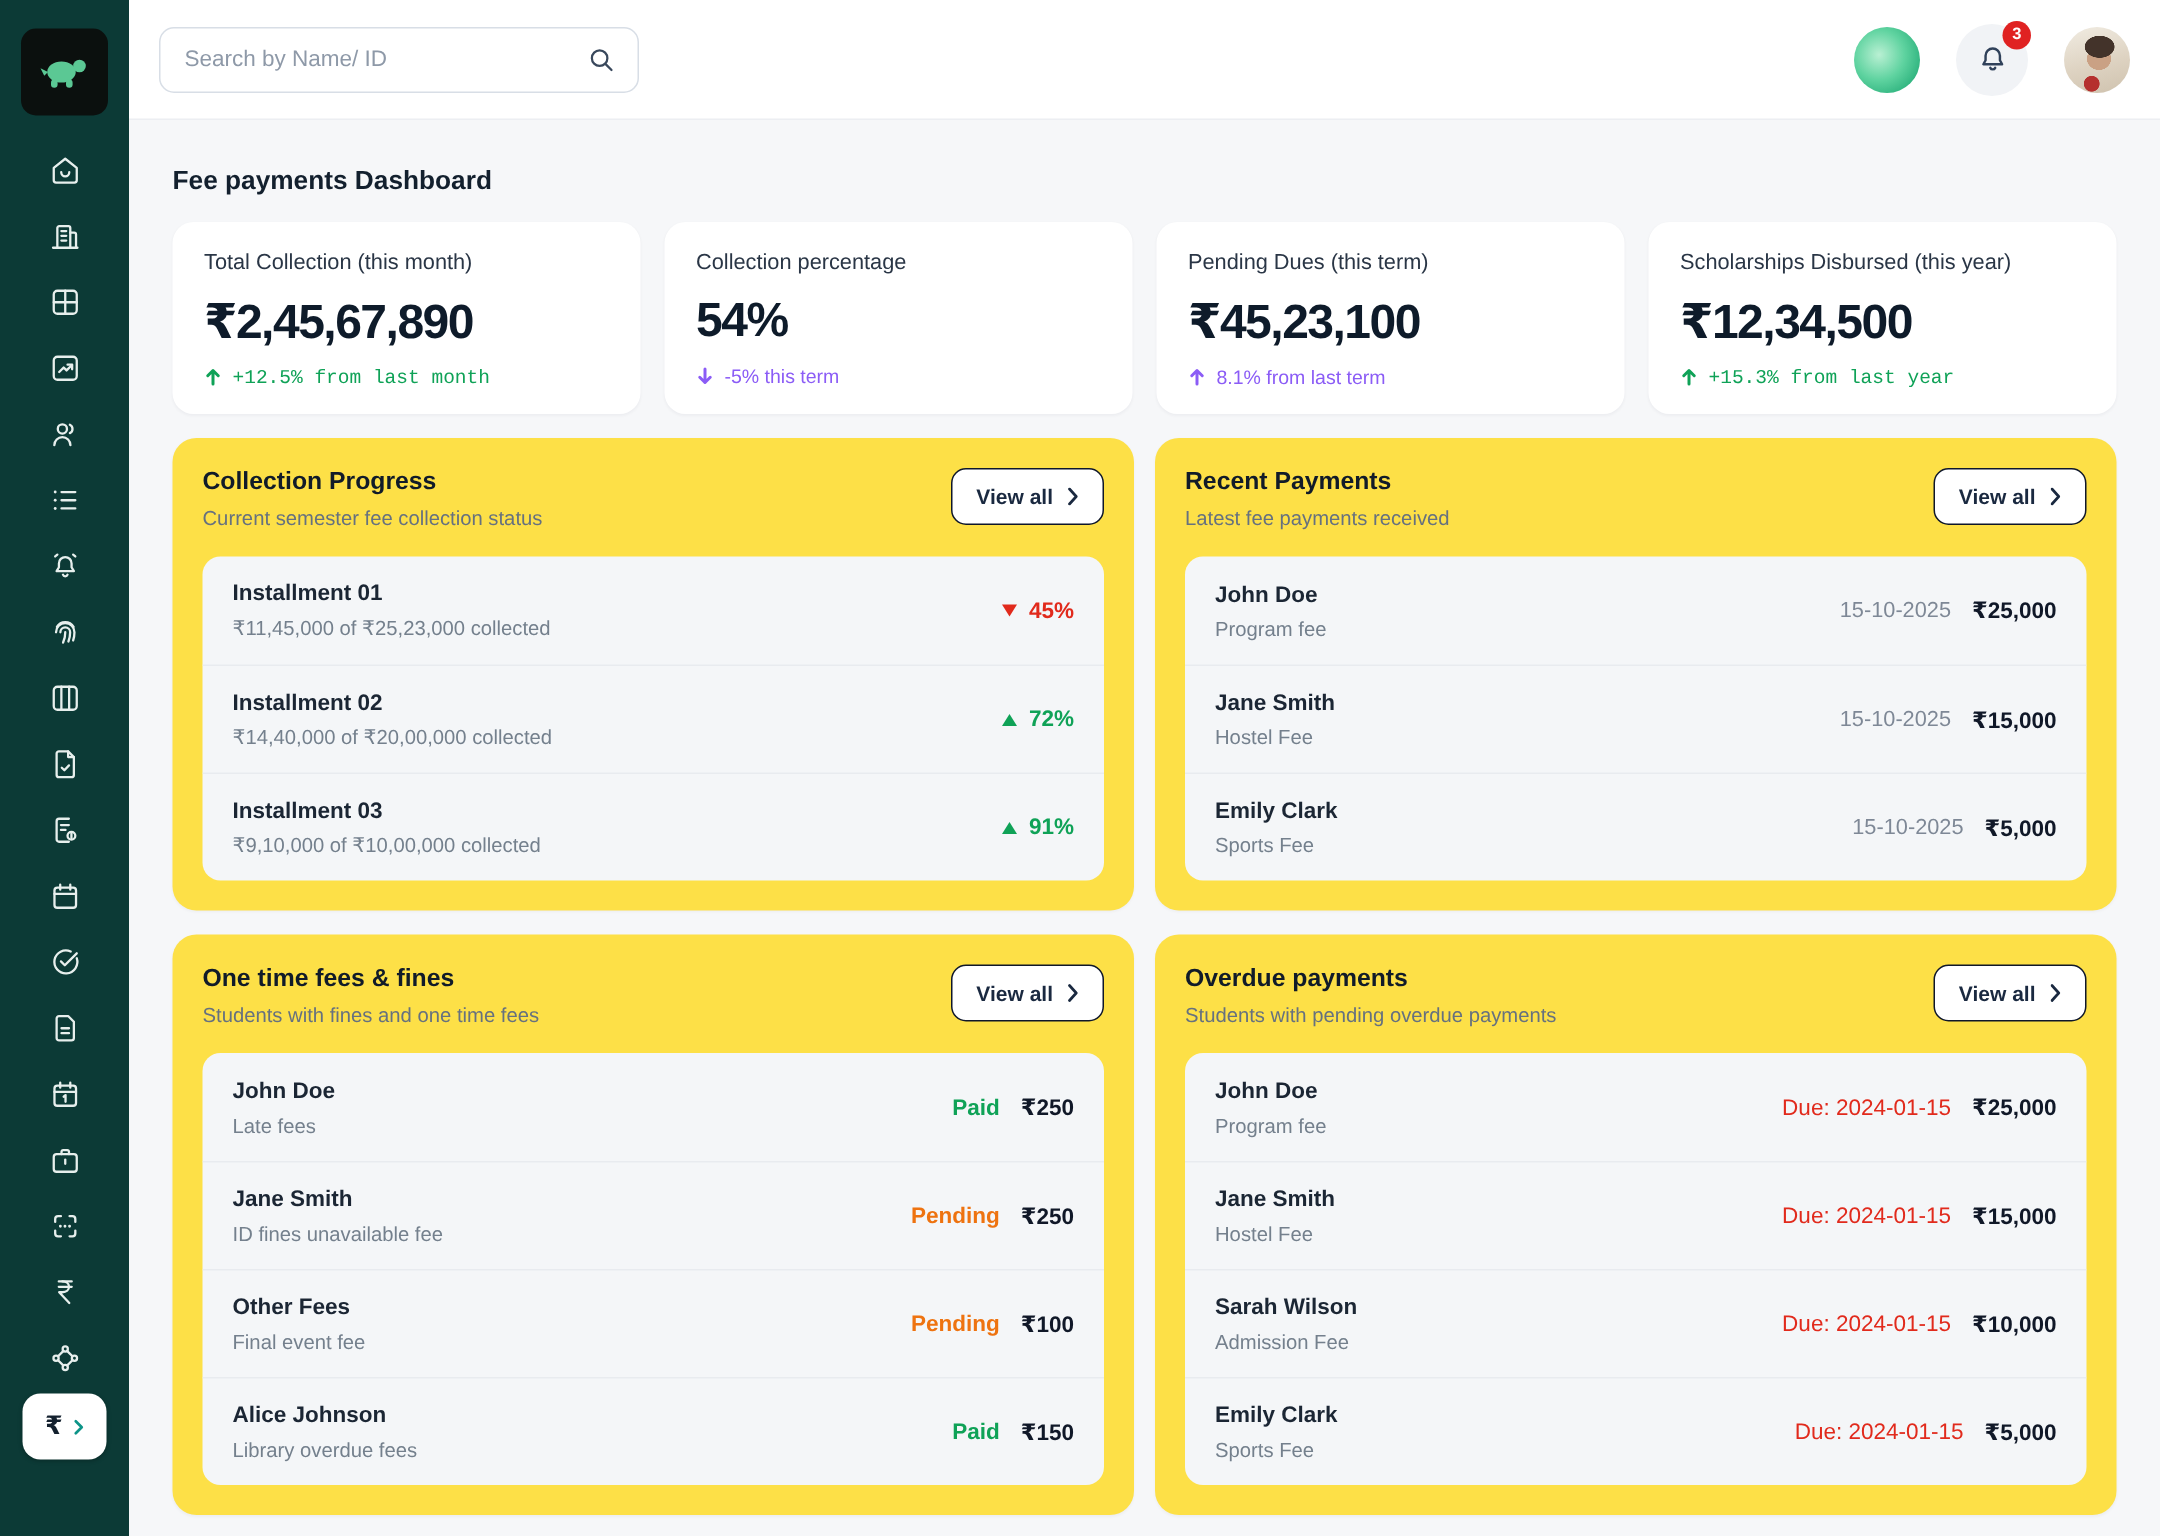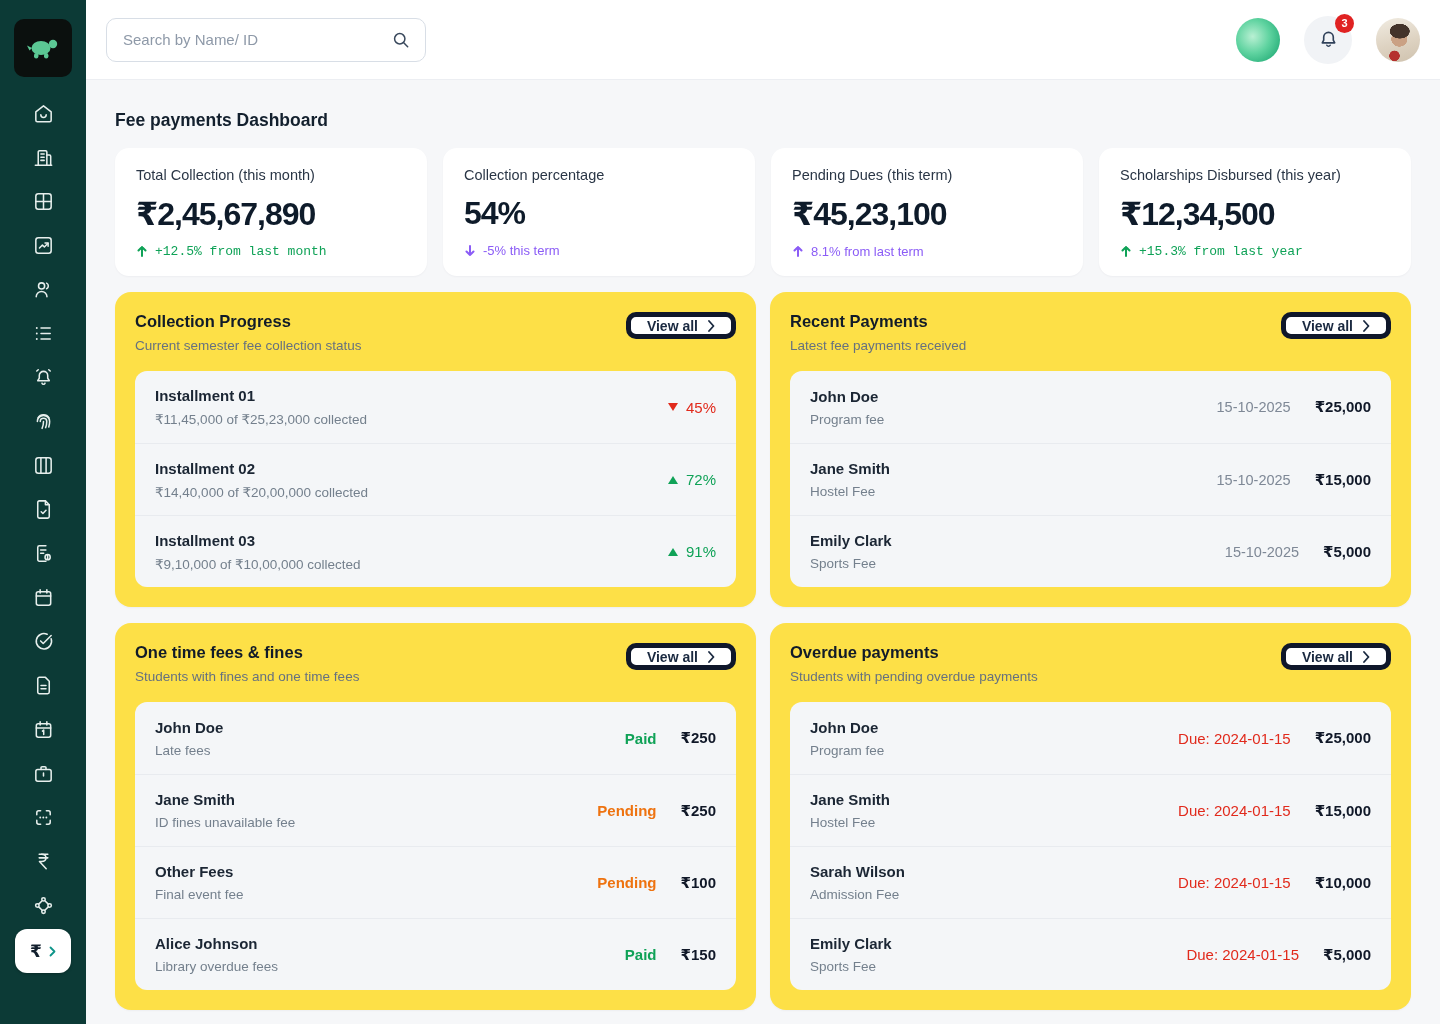"View all" .view-all { border: 5px solid #0f172a -> 1px solid #0f172a; height: 27px -> 38px }
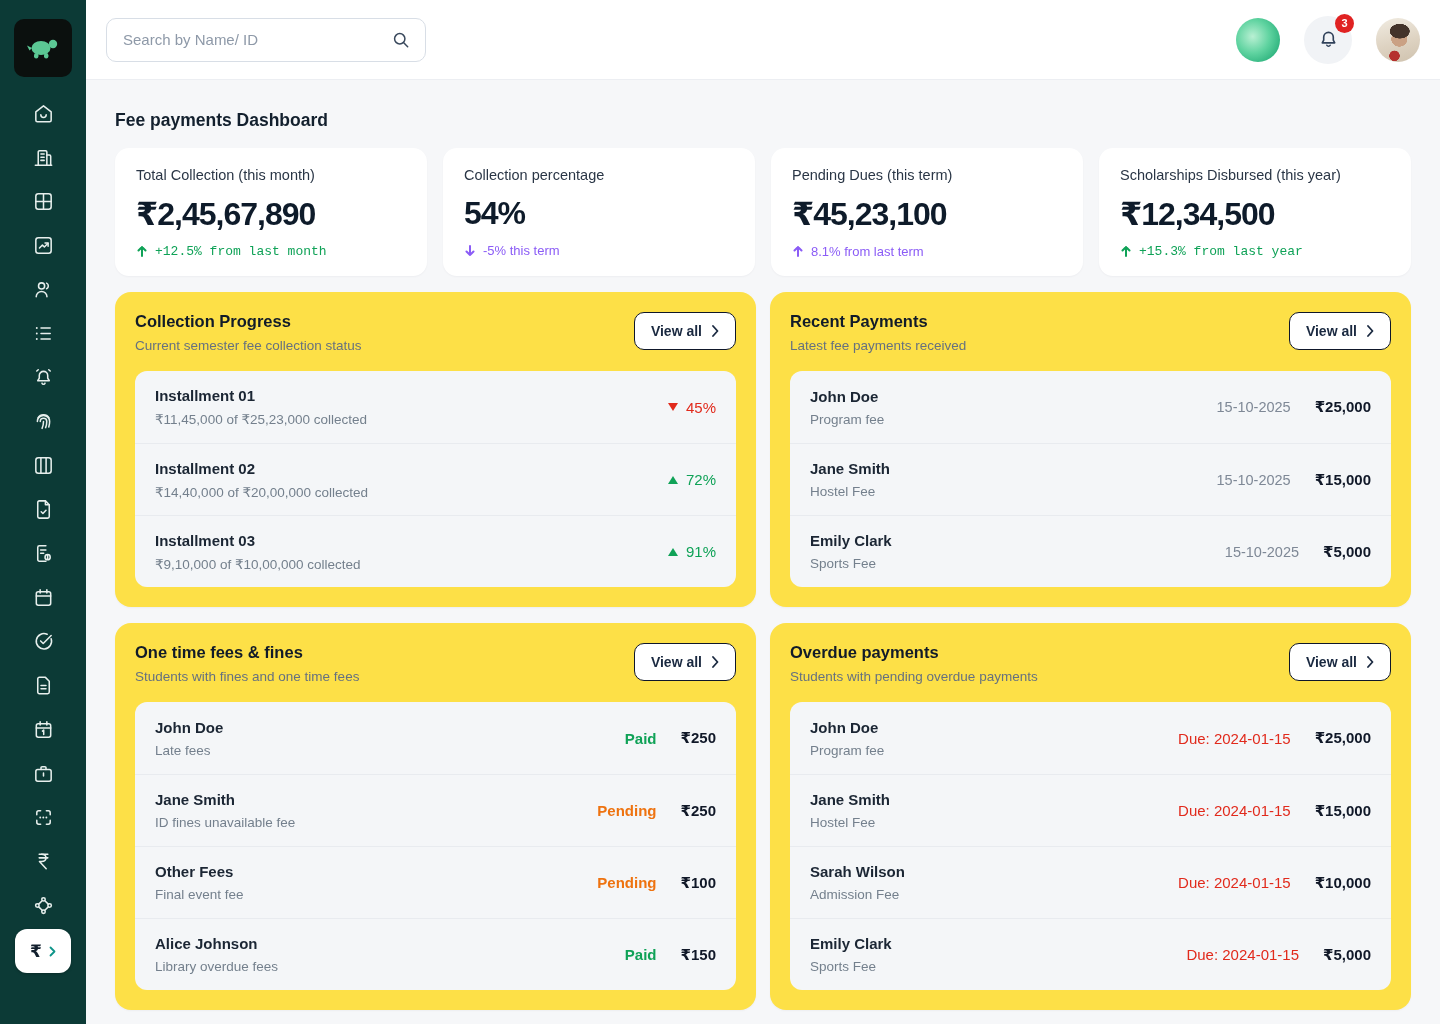"45%" .pct { font-weight: 400 -> 700 }
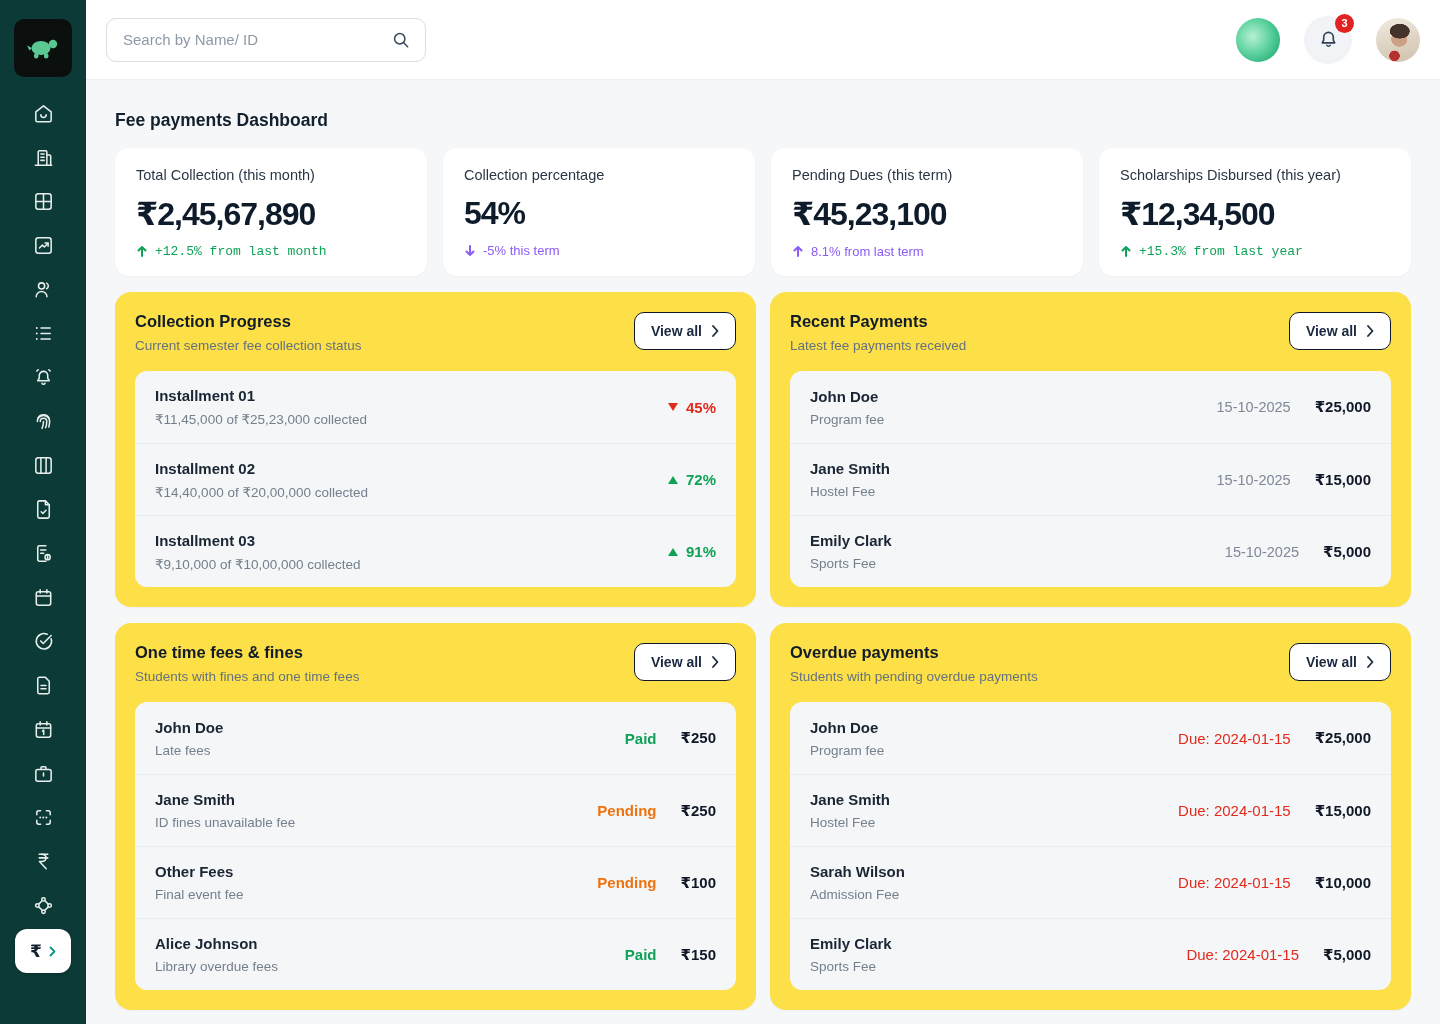"15-10-2025" .row-right { gap: 24px -> 14px }
